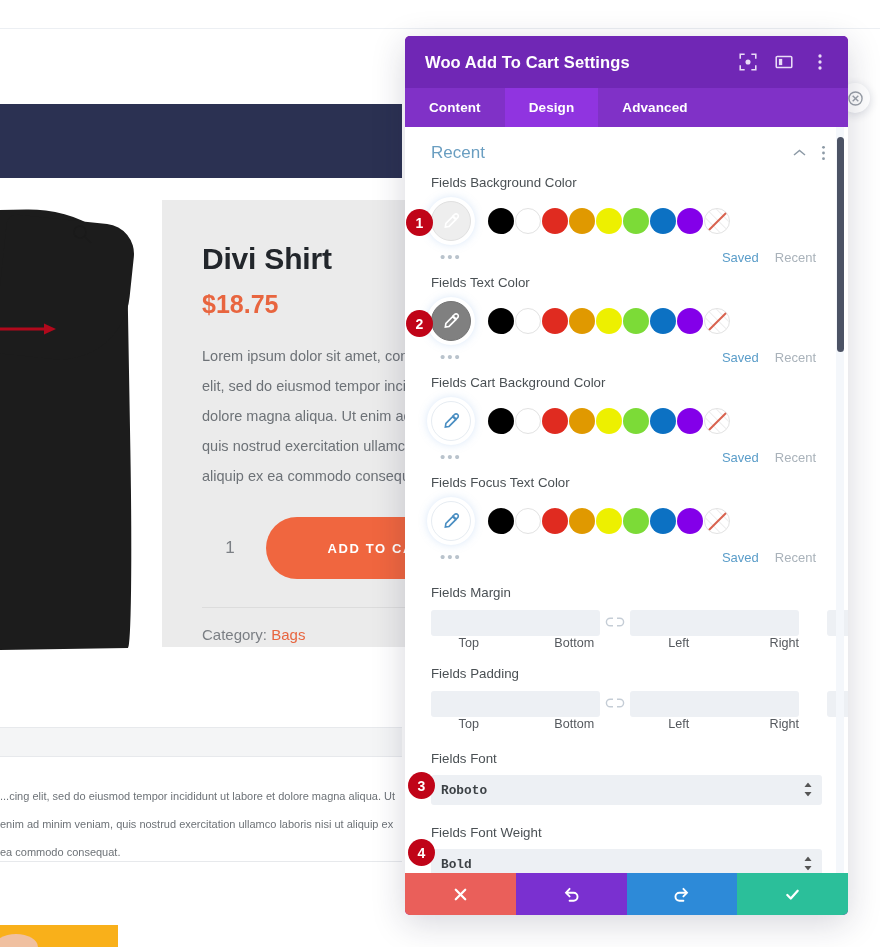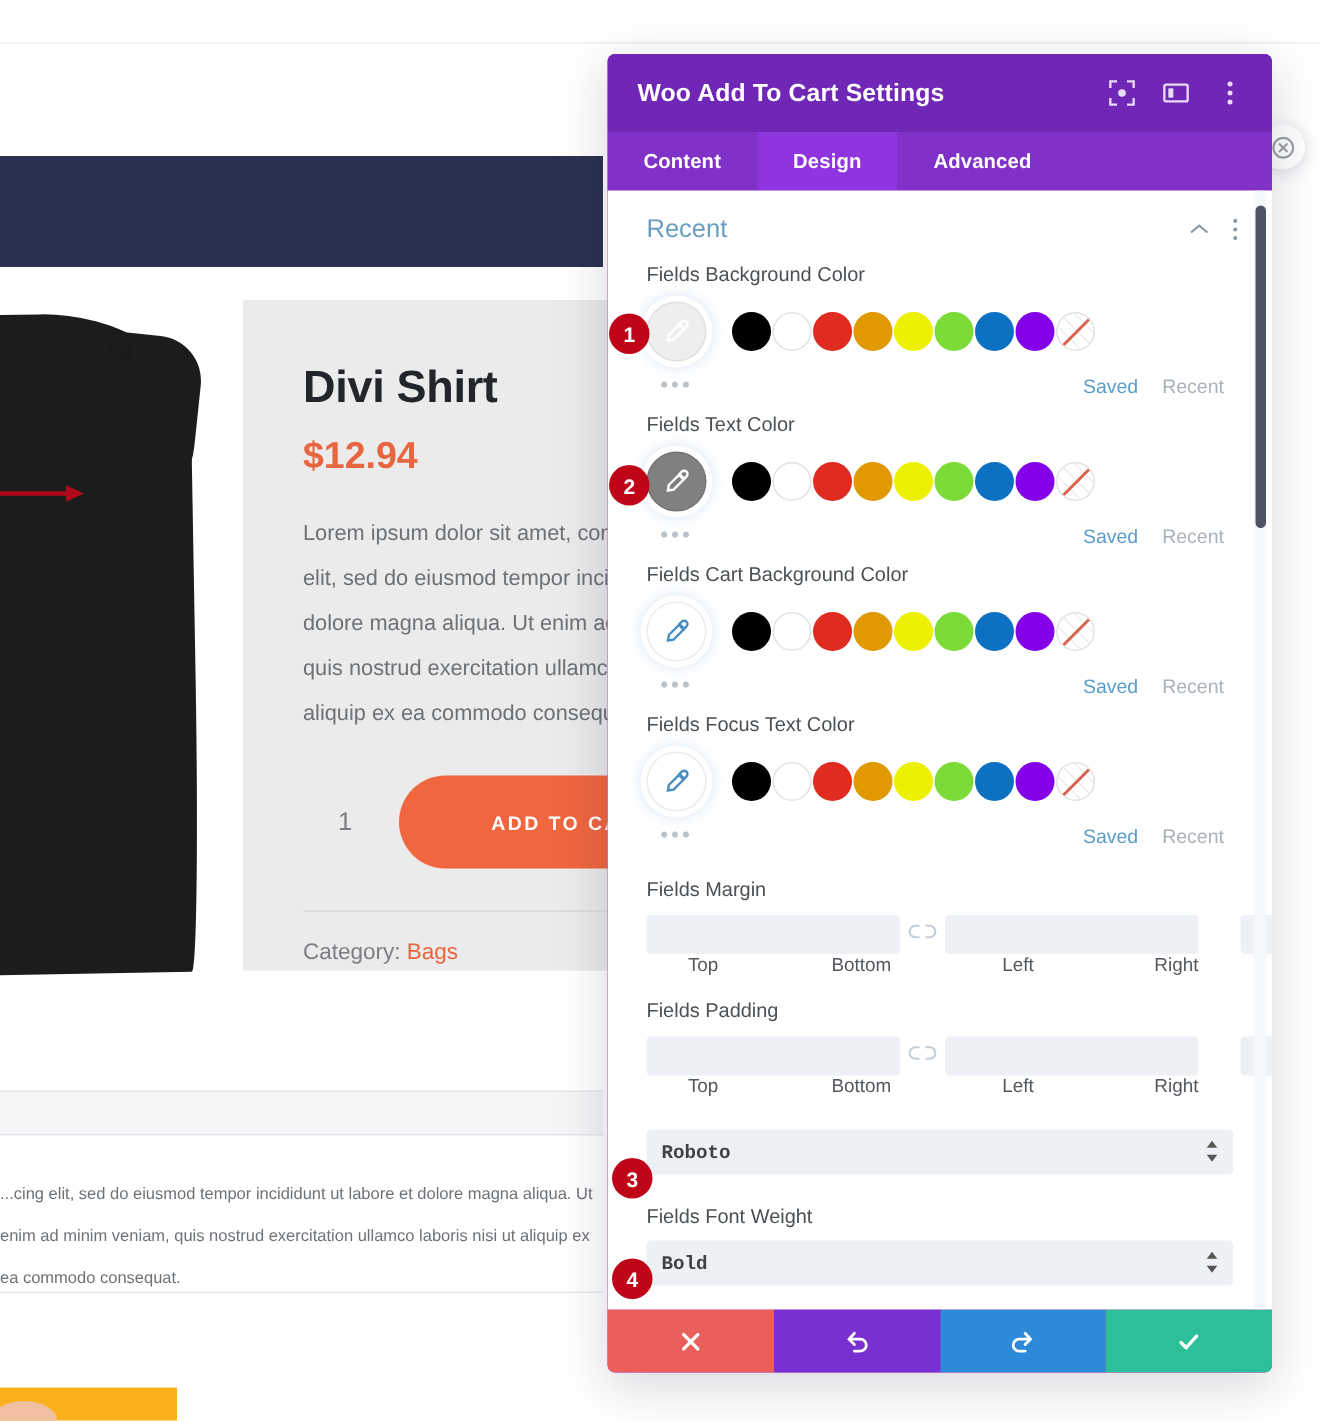"$12.94" div.product-price { text: $12.94 -> $18.75 }
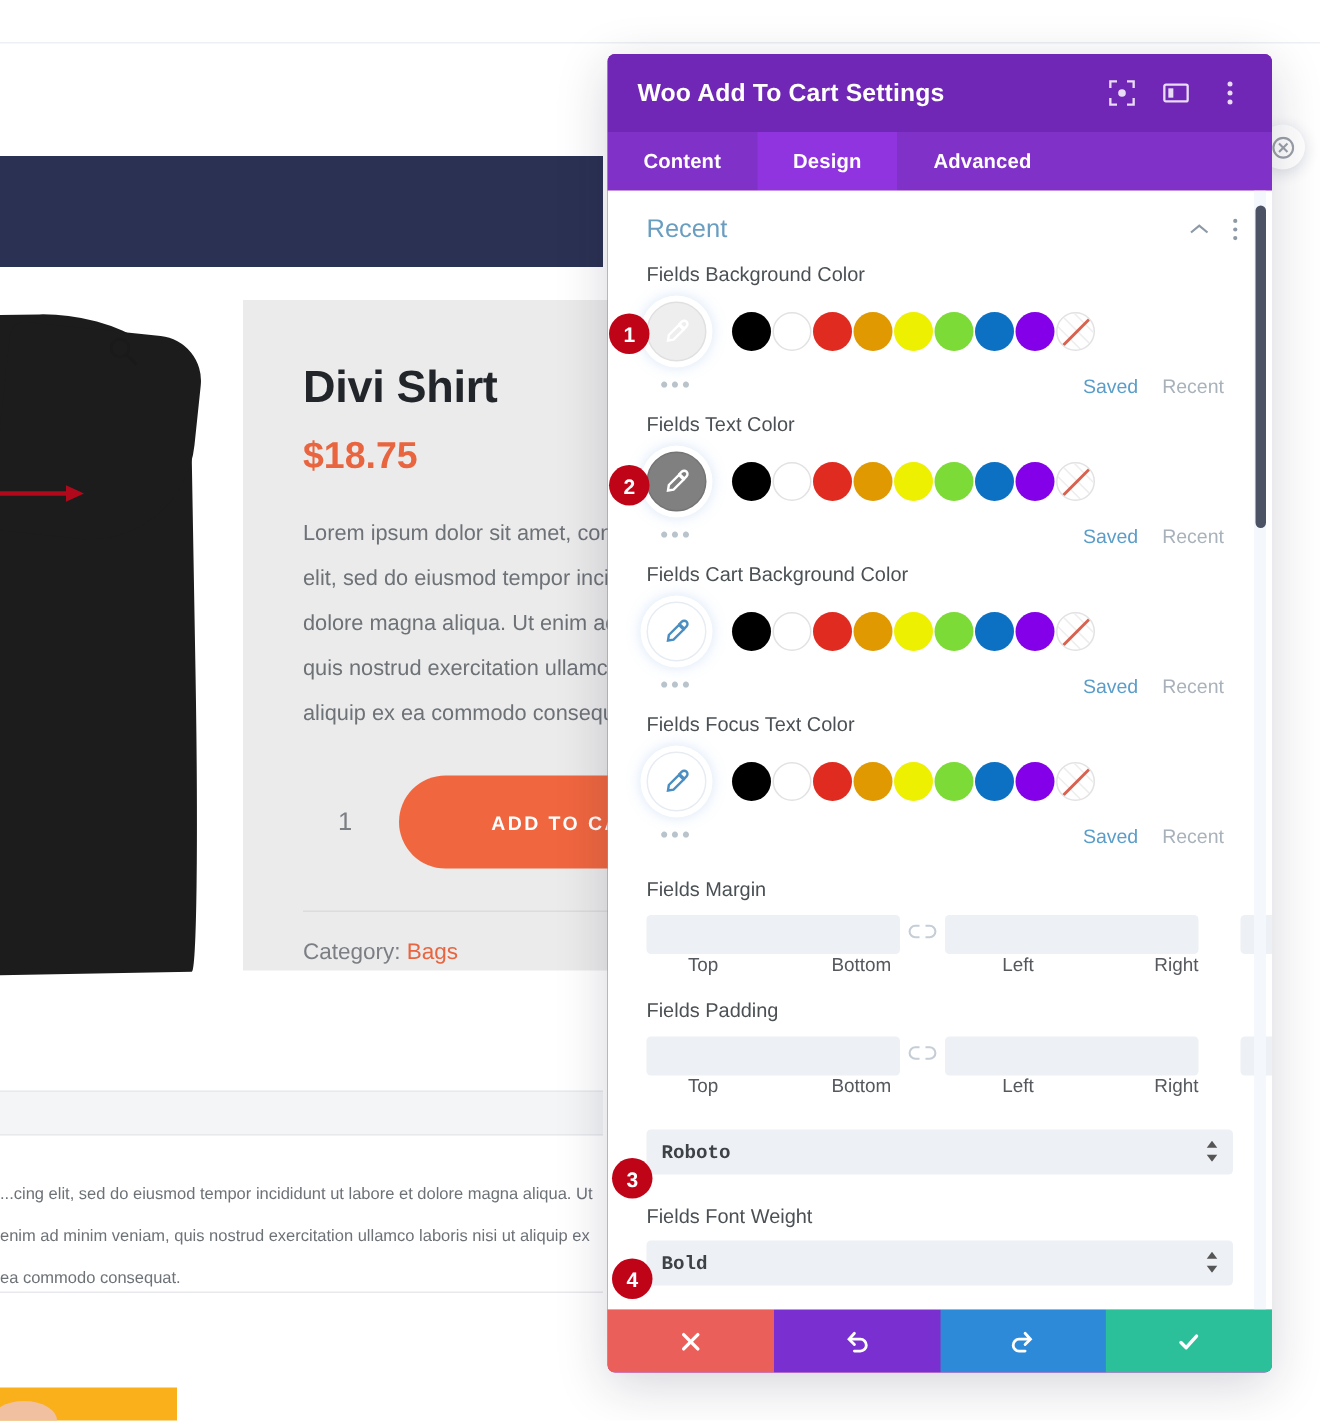"Fields Font" div.field-label { html: none -> <div>Fields Font</div> }
